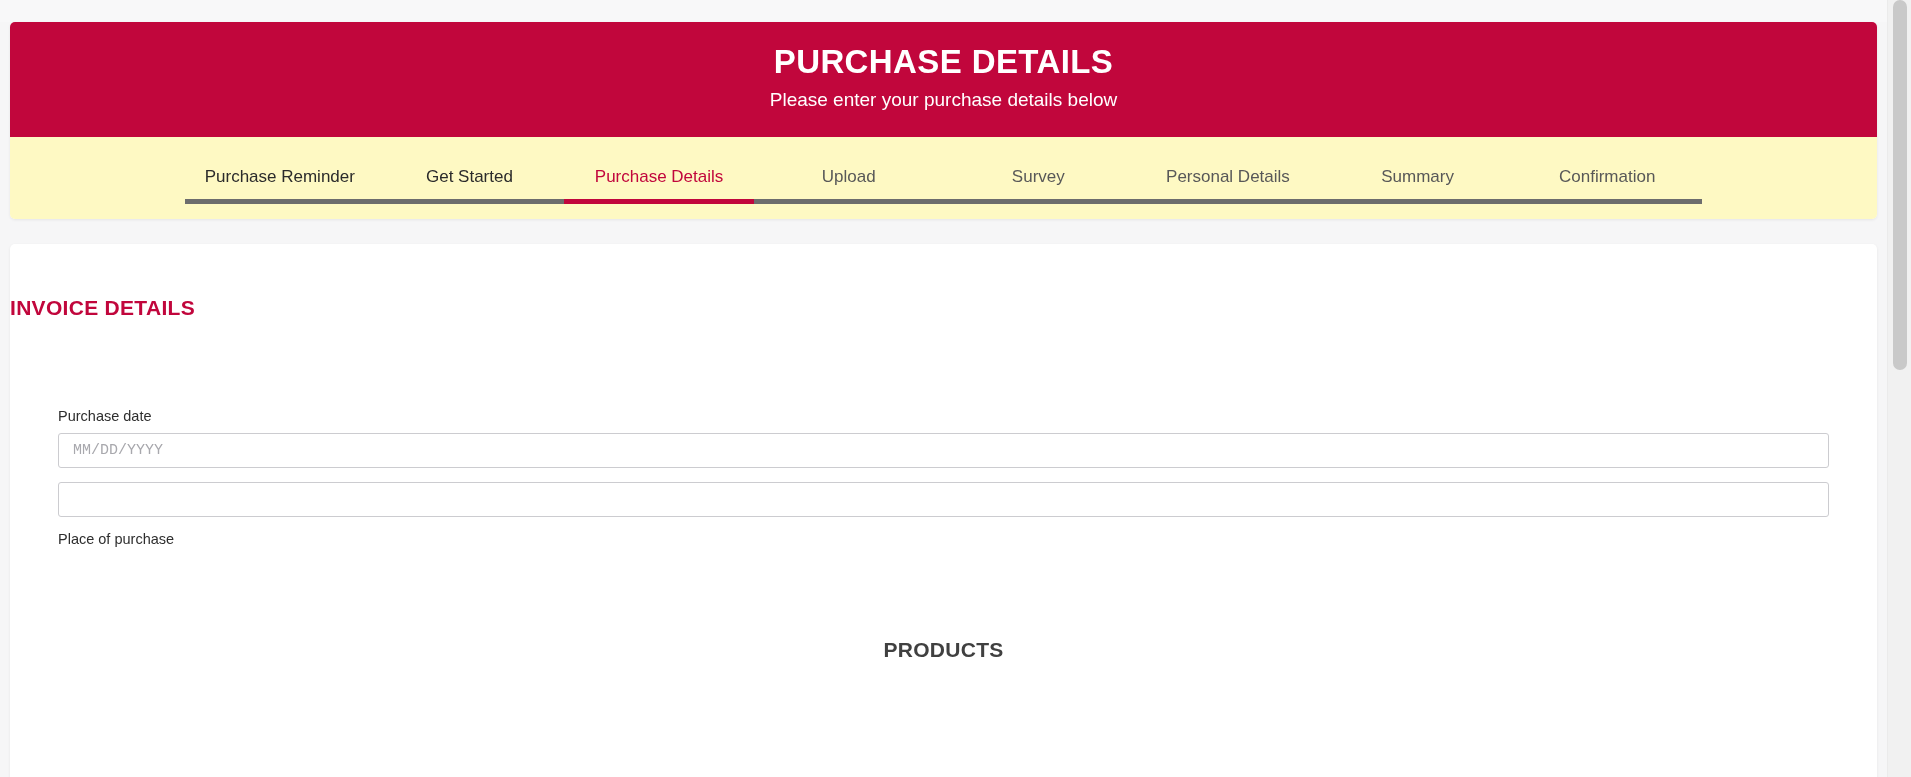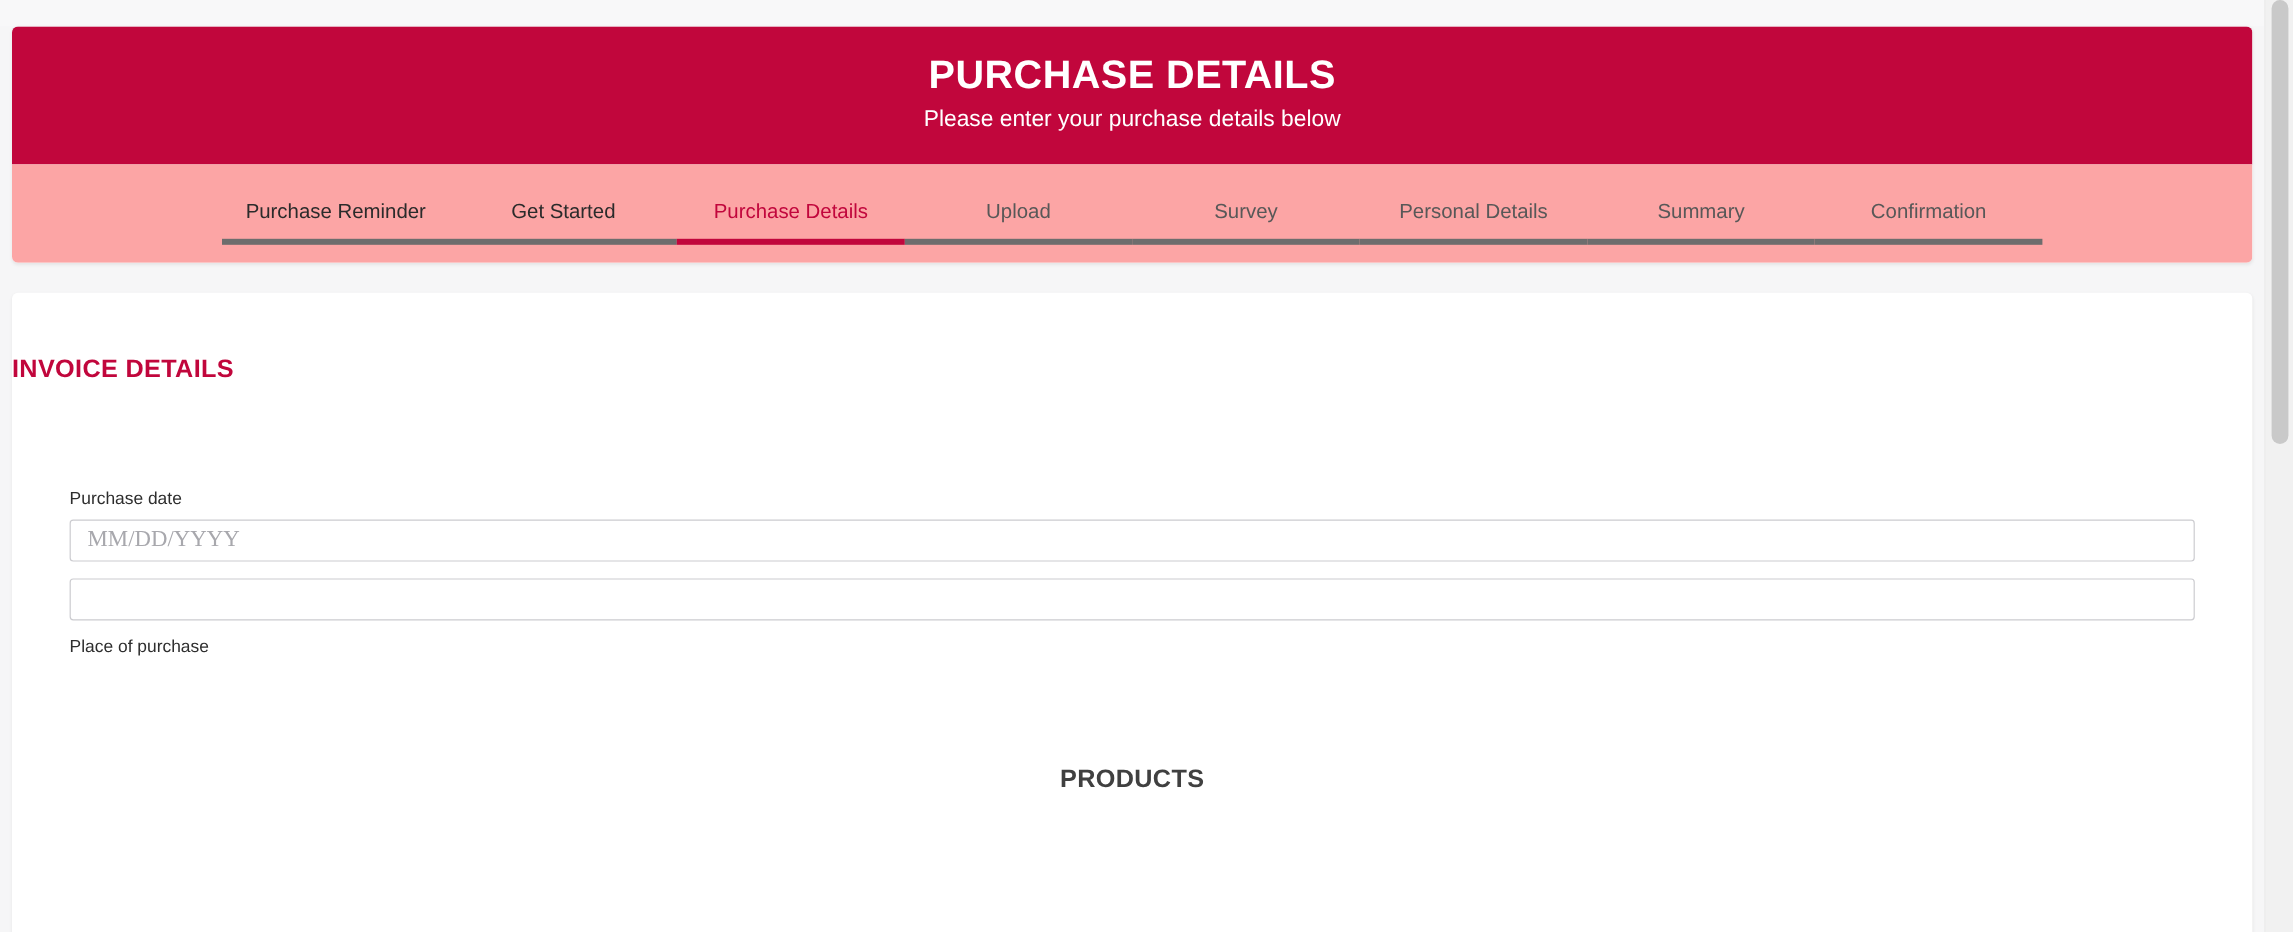"Purchase Reminder" .stepper { background: #fca5a5 -> #fef9c3 }
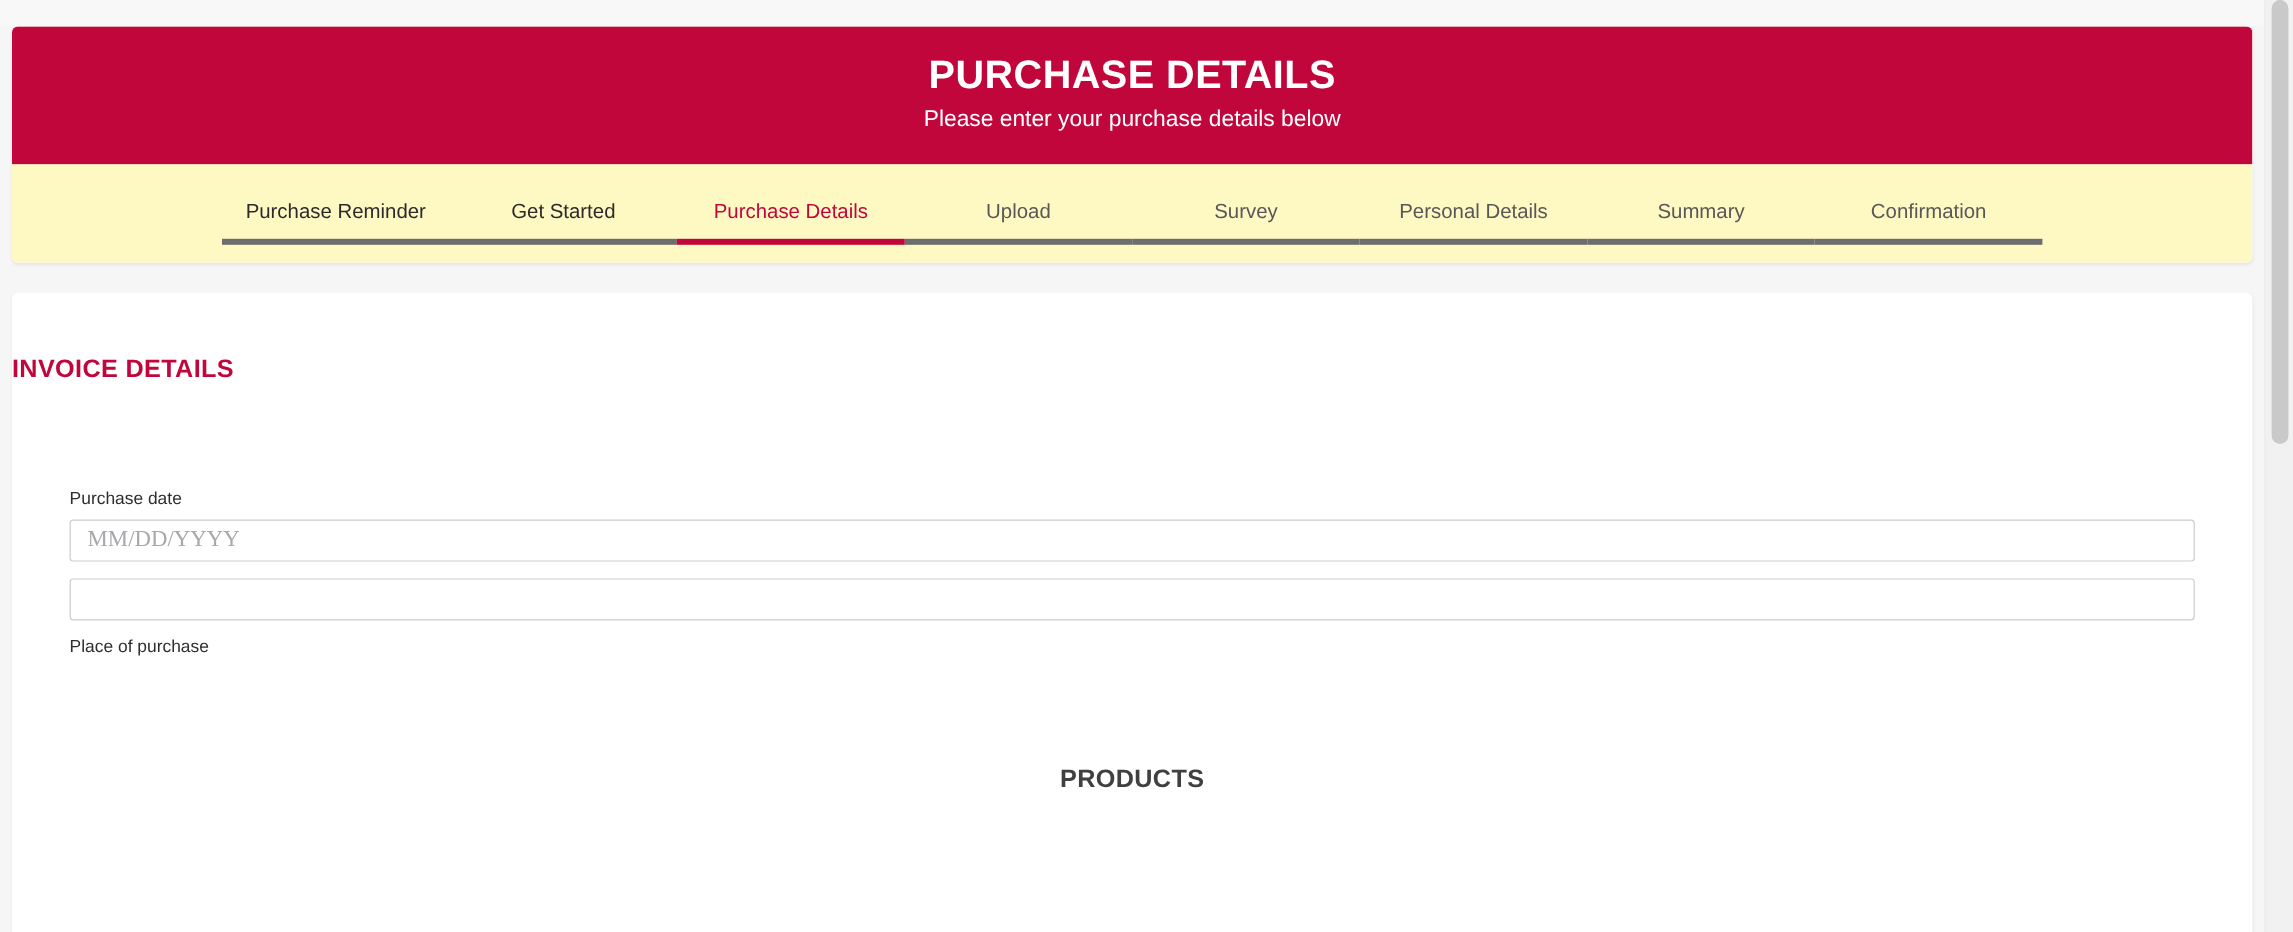"MM/DD/YYYY" .field-input { font-family: Liberation Serif, serif -> Liberation Mono, monospace; font-size: 19px -> 15px }
